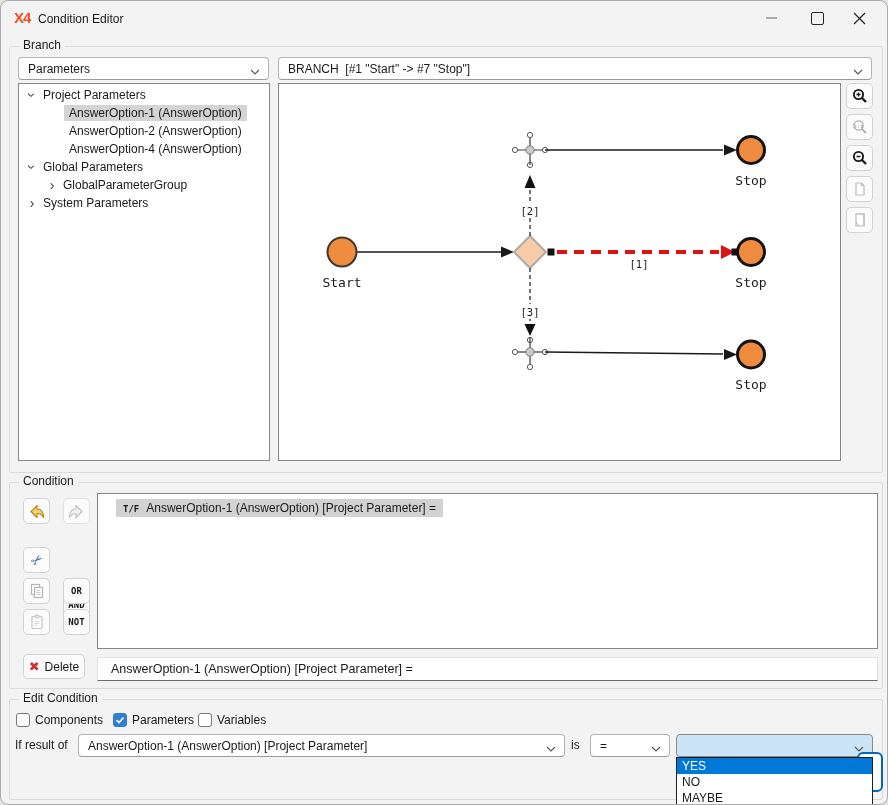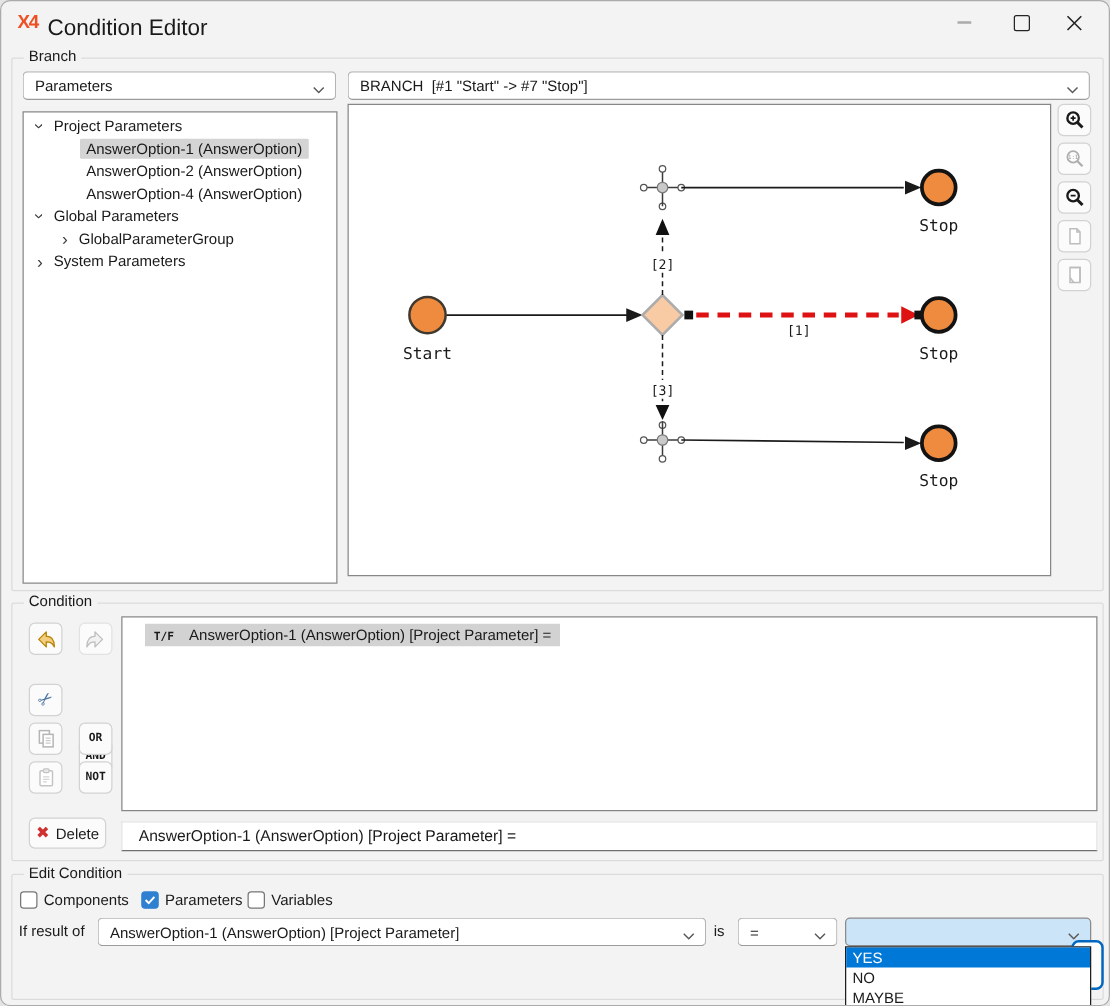"Condition Editor" #title { font-size: 18px -> 12px }
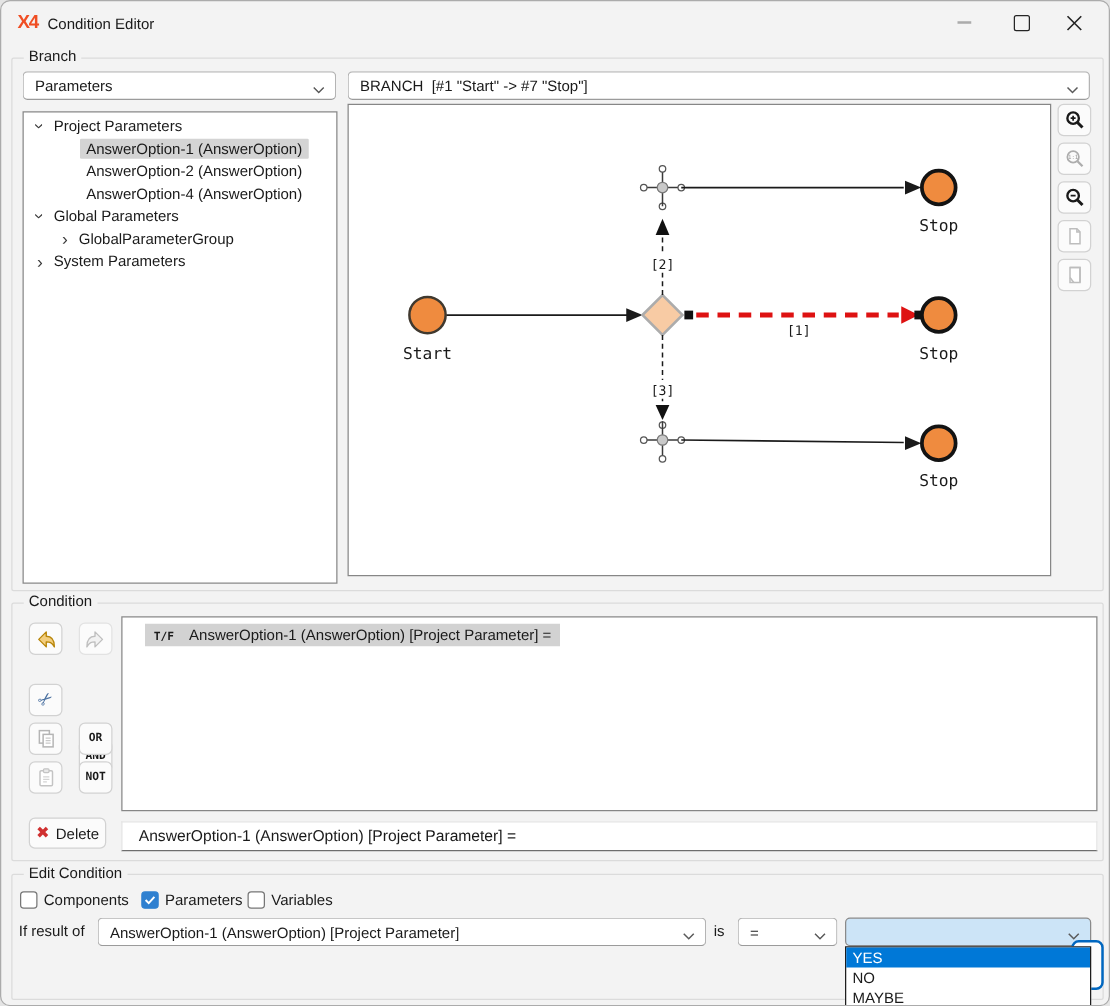"Project Parameters" div.panel { top: 88px -> 82px }
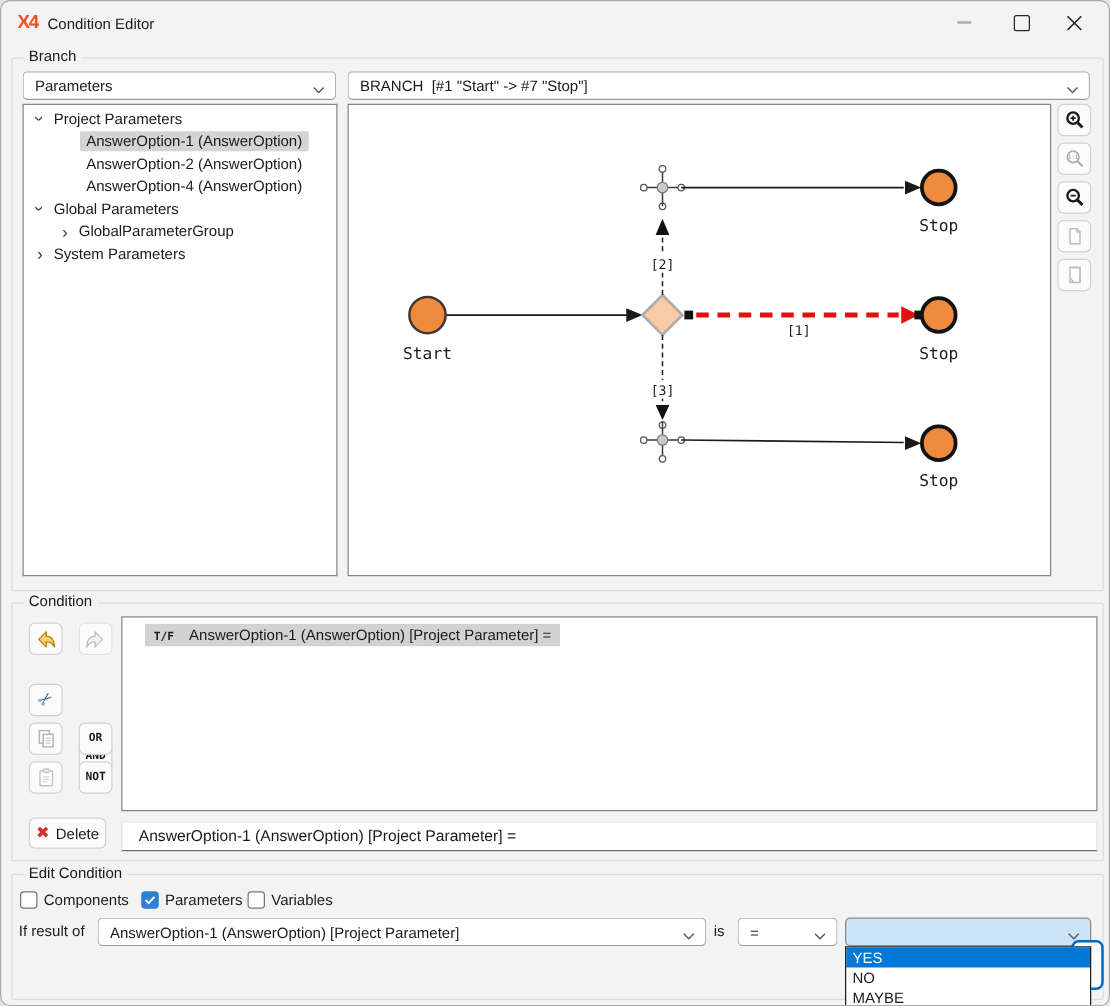"T/F" #cond-row { gap: 12px -> 7px }
